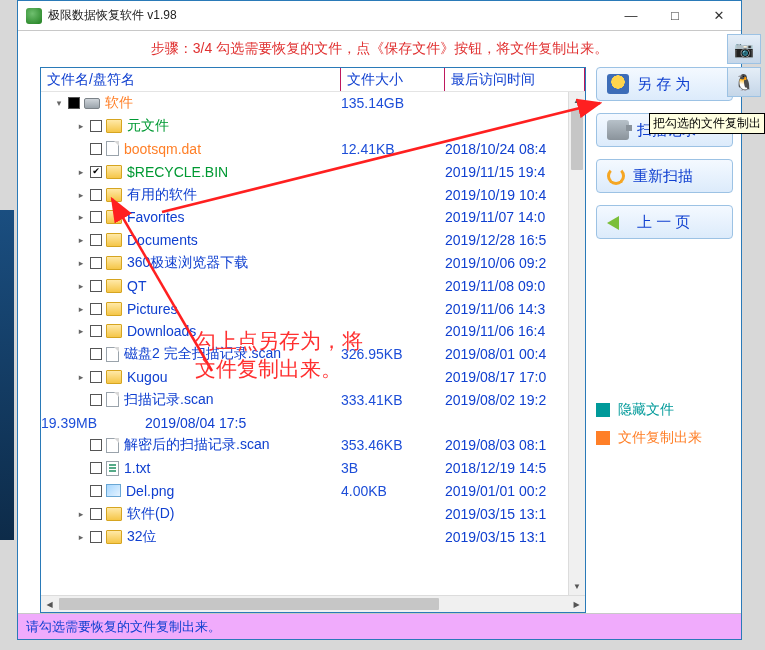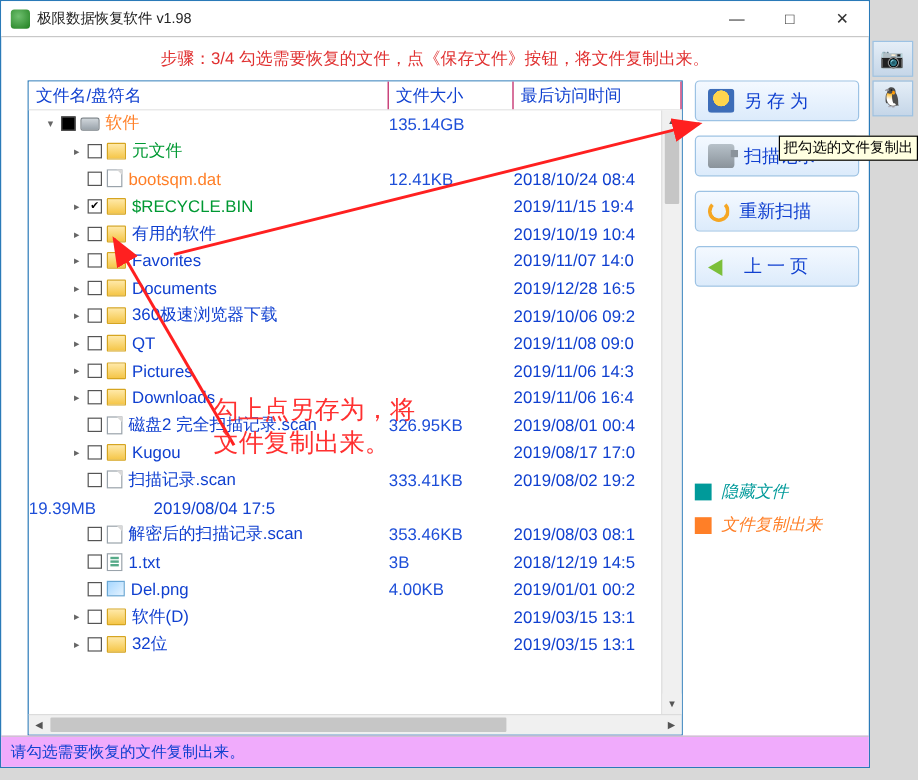"极限数据恢复软件 v1.98" .window { left: 0 -> 17px }
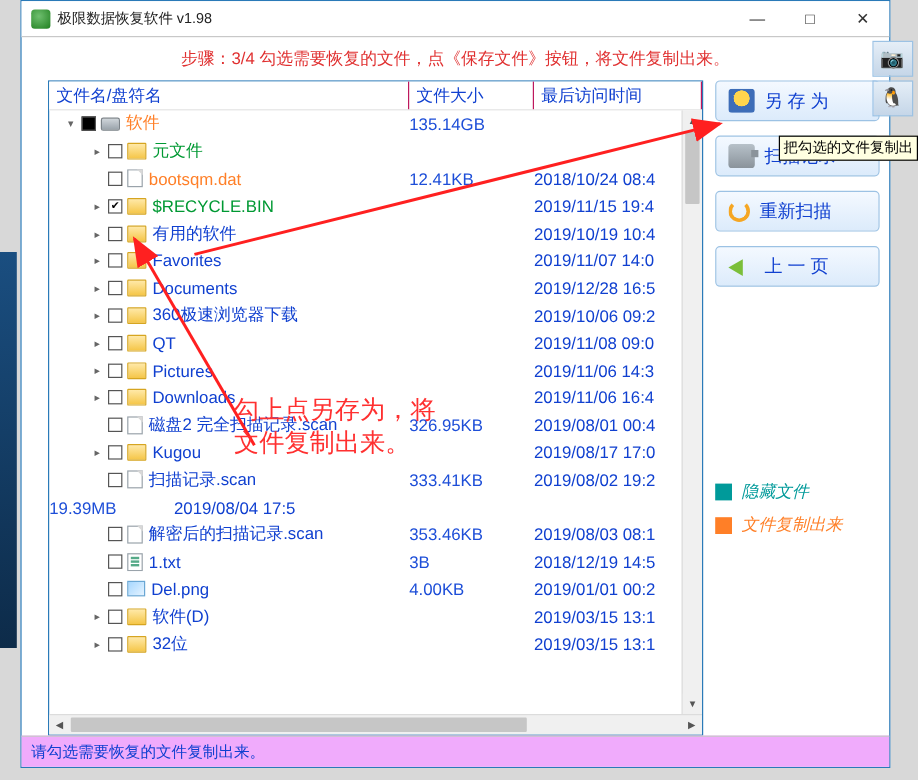"隐藏文件" .lg { font-style: italic -> none }
